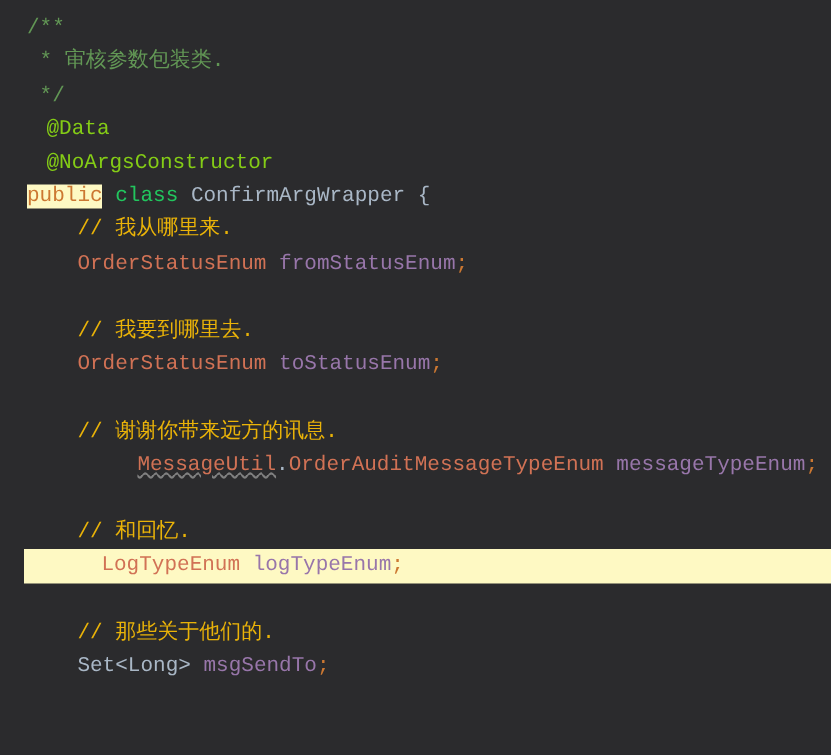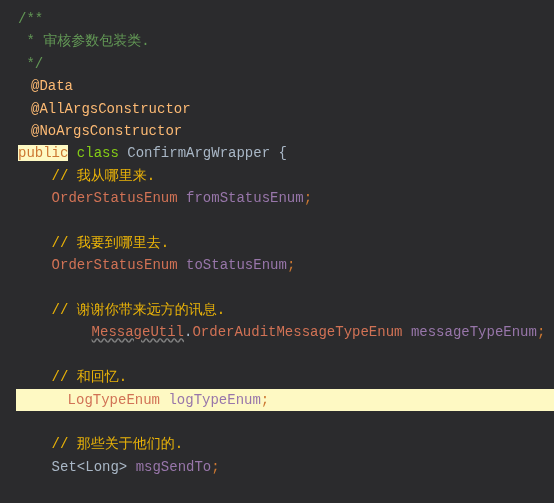"@Data" .annotation { color: #fdba74 -> #84cc16 }
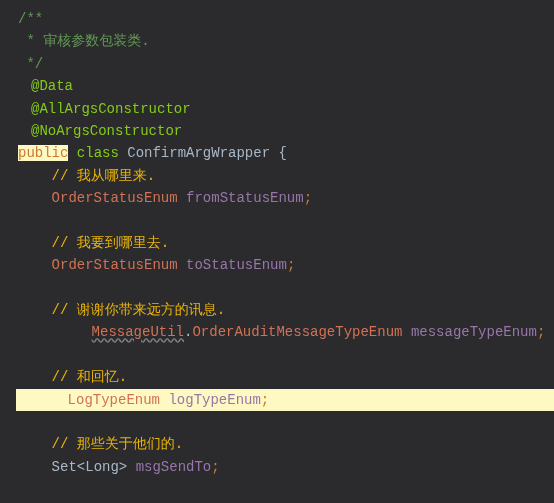"@AllArgsConstructor" div.line { html: <div><span>@AllArgsConstructor</span></div> -> none }
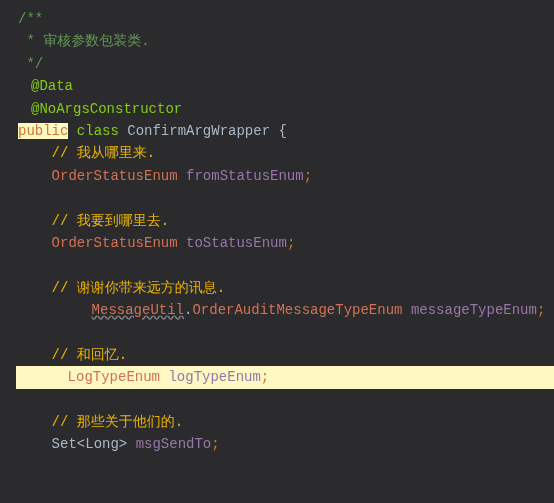"class" .keyword { color: #84cc16 -> #22c55e }
